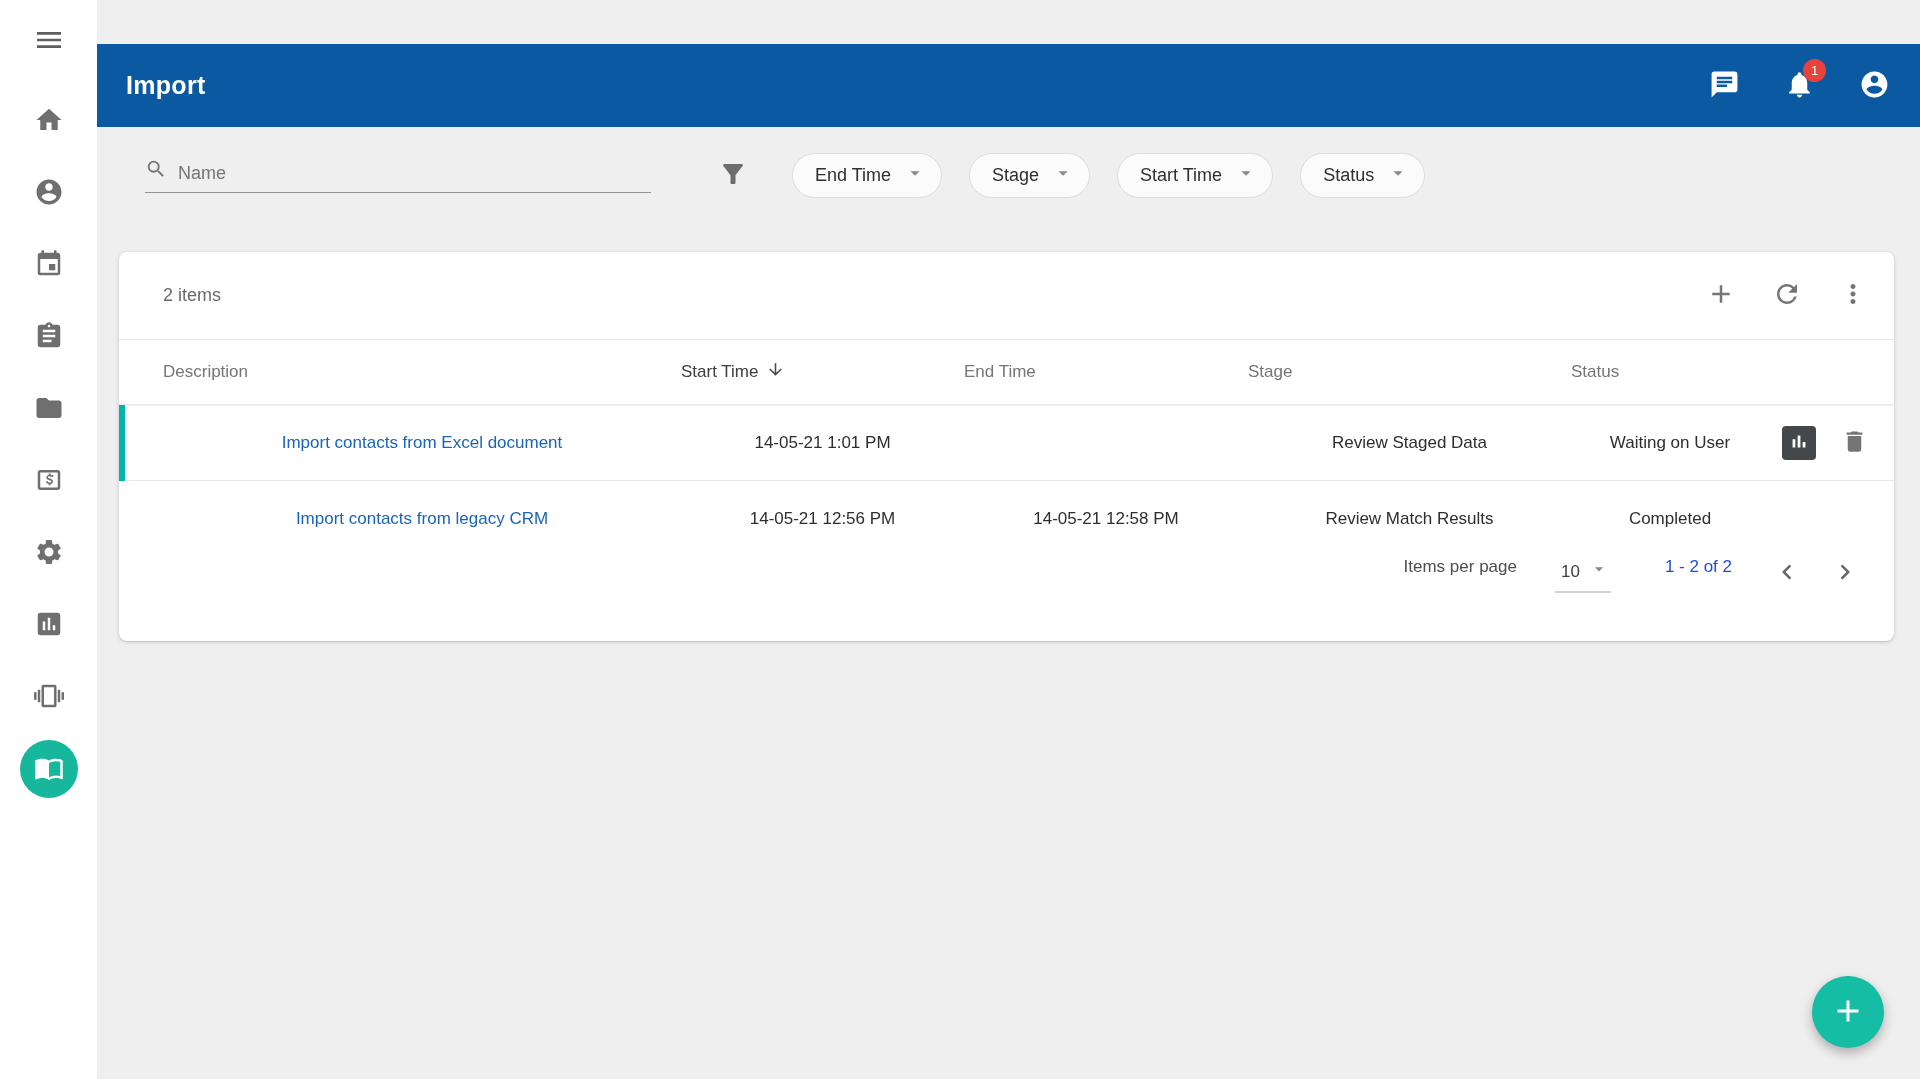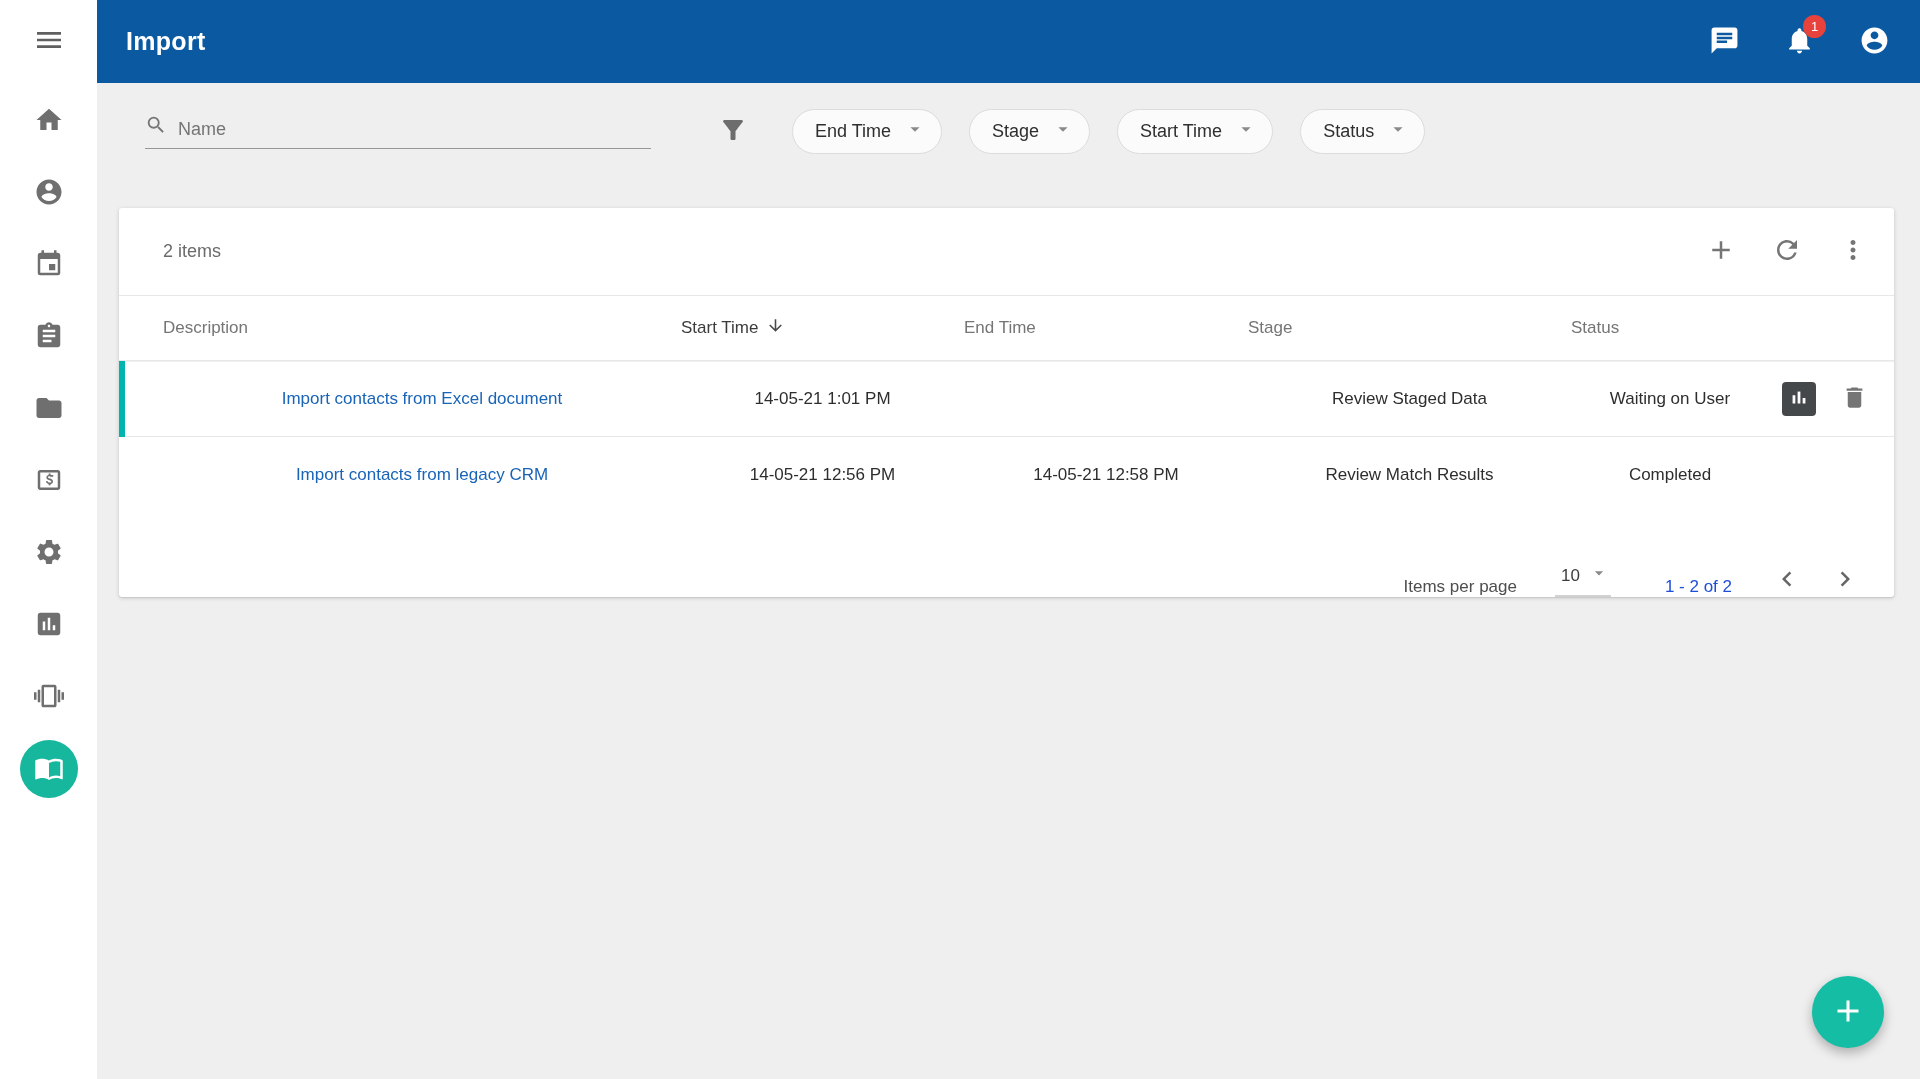"Import" .main { margin-top: none -> 44px }
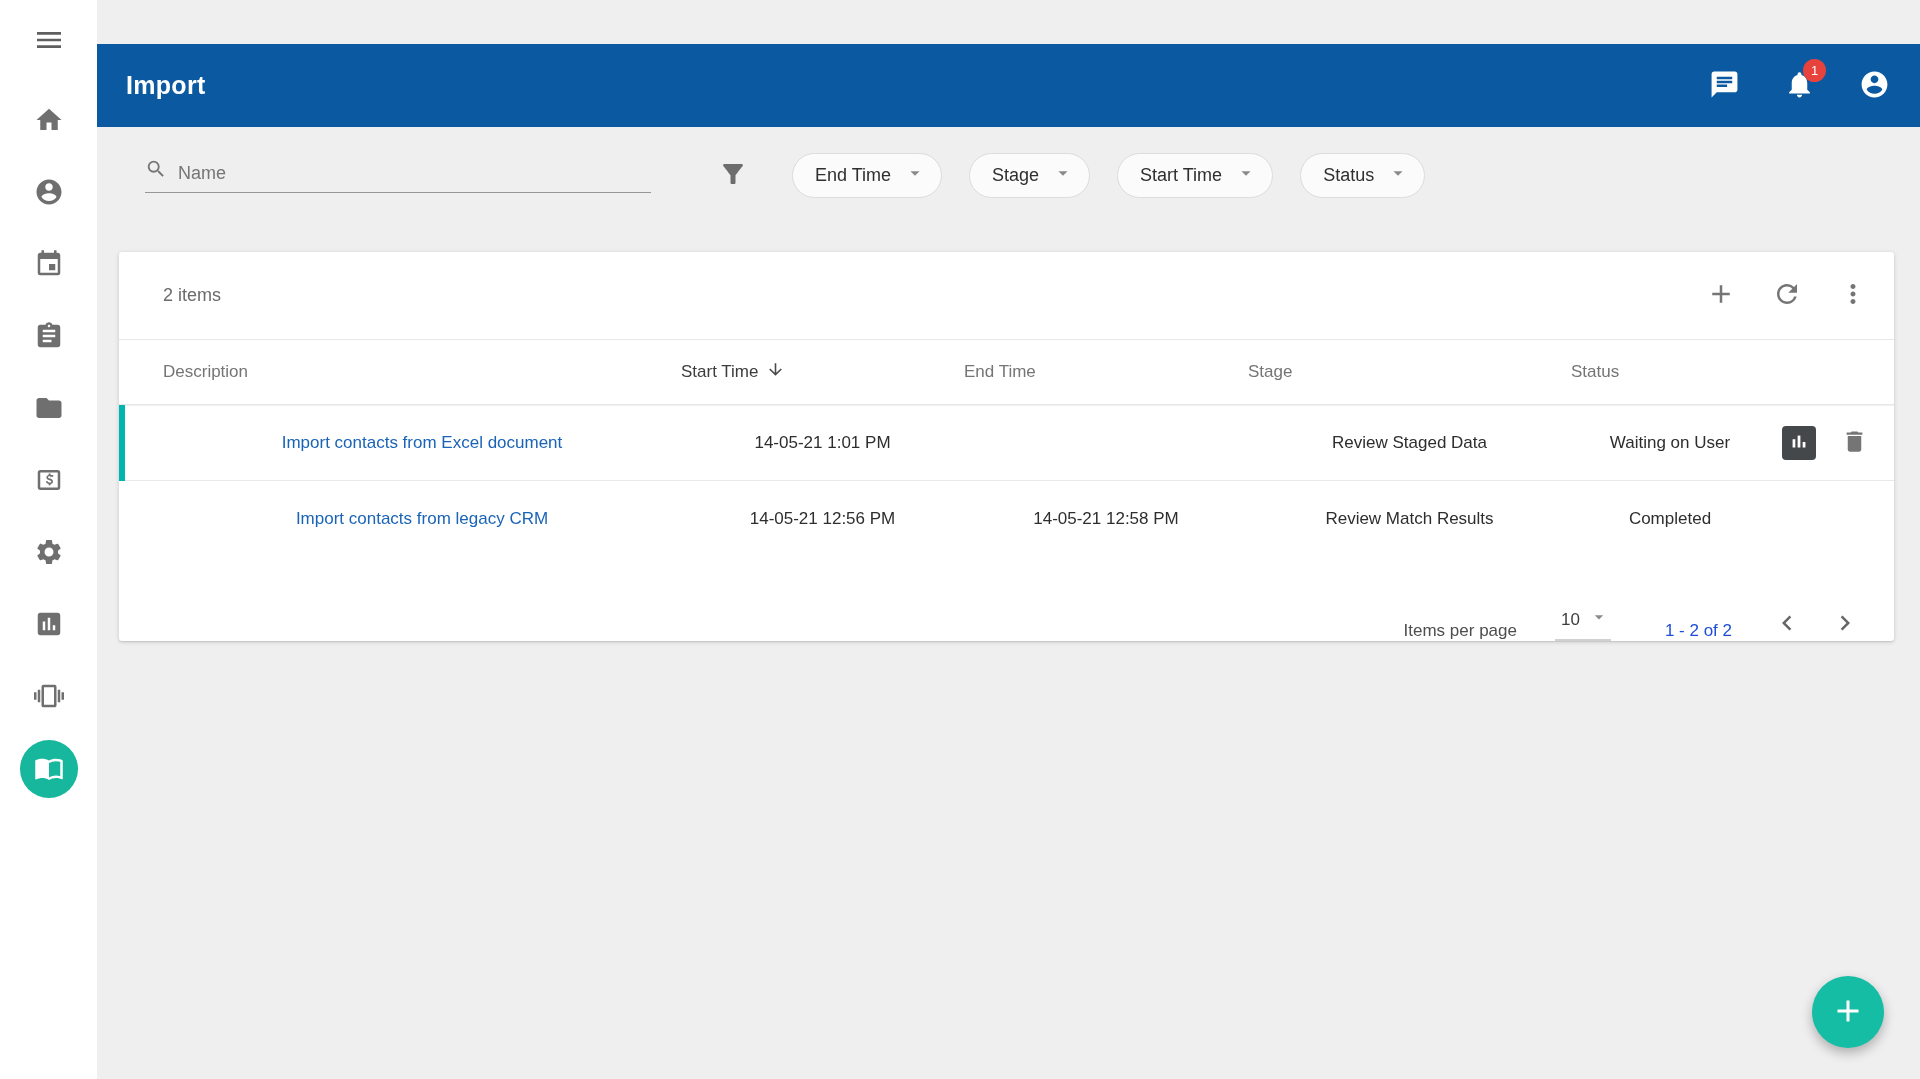"2 items" .card { border-radius: 3px -> 8px }
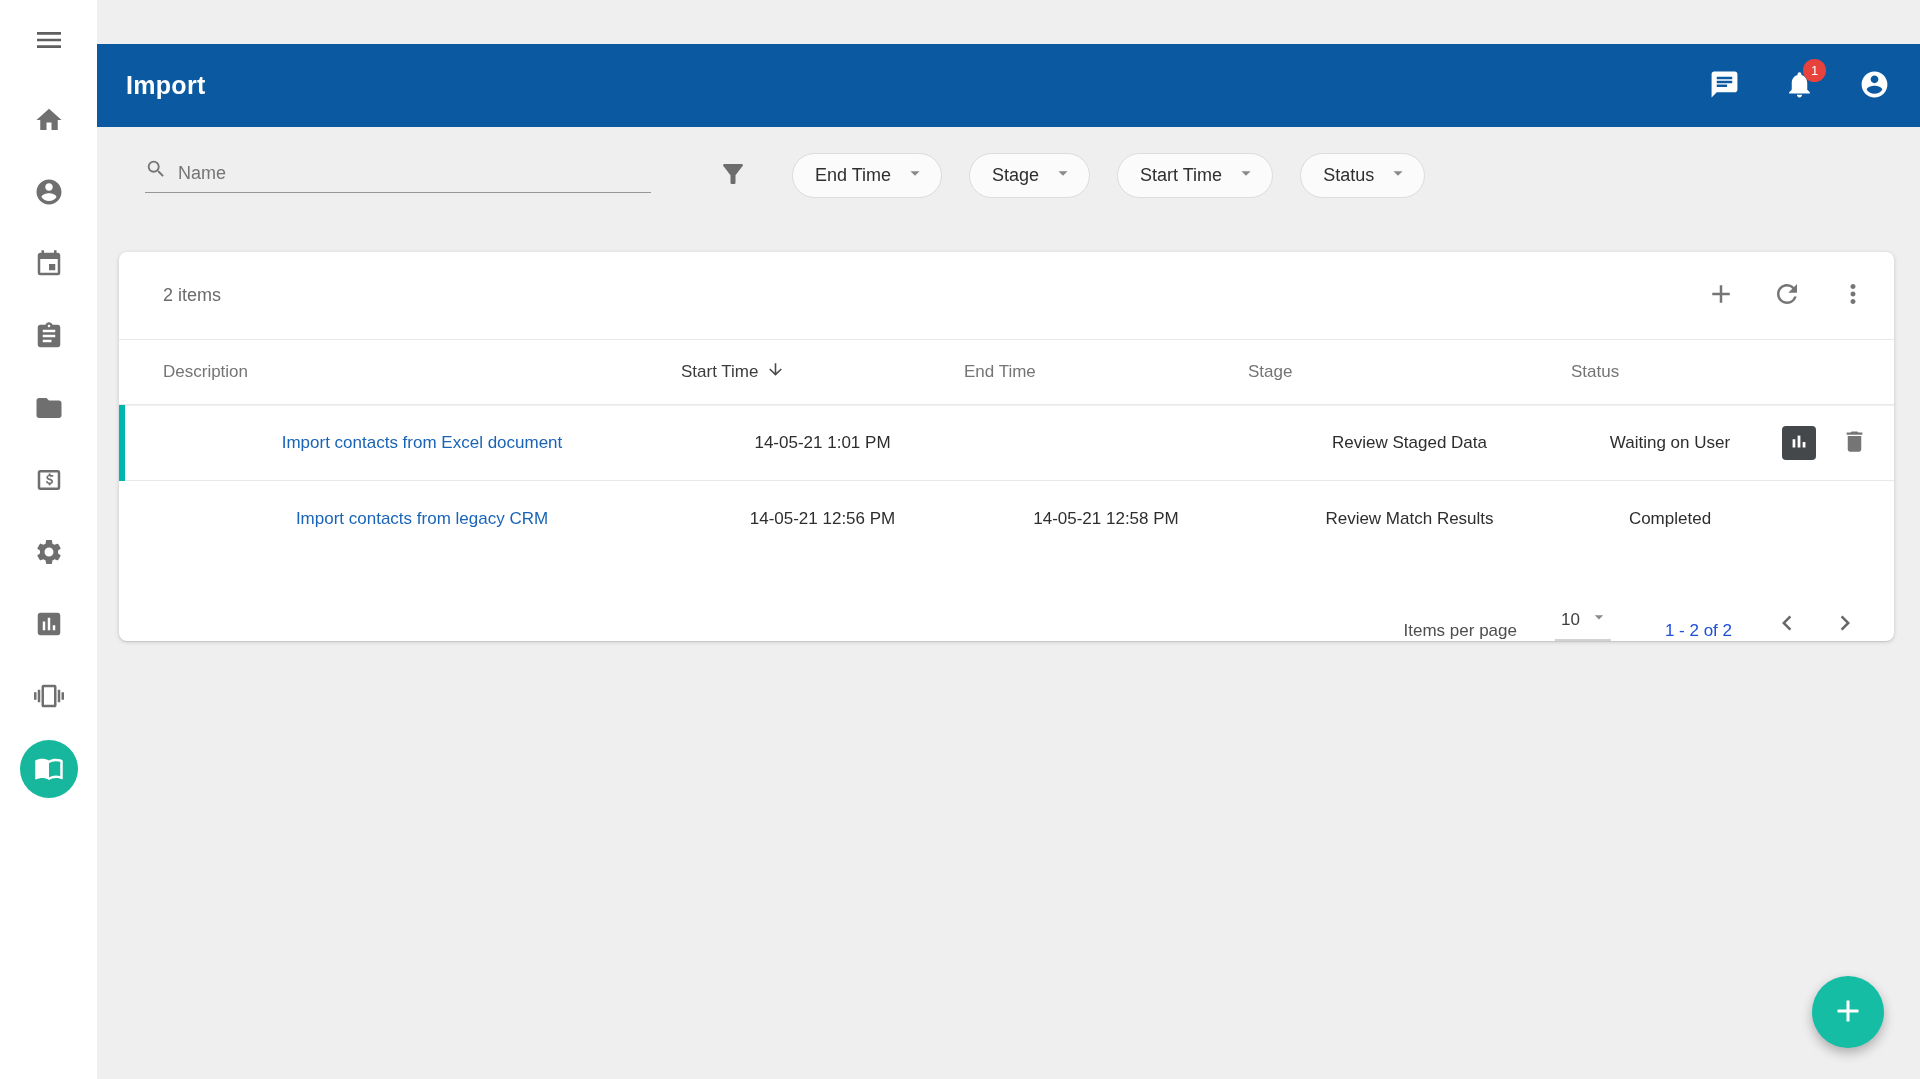"Items per page" .pagination { align-items: flex-end -> flex-start }
